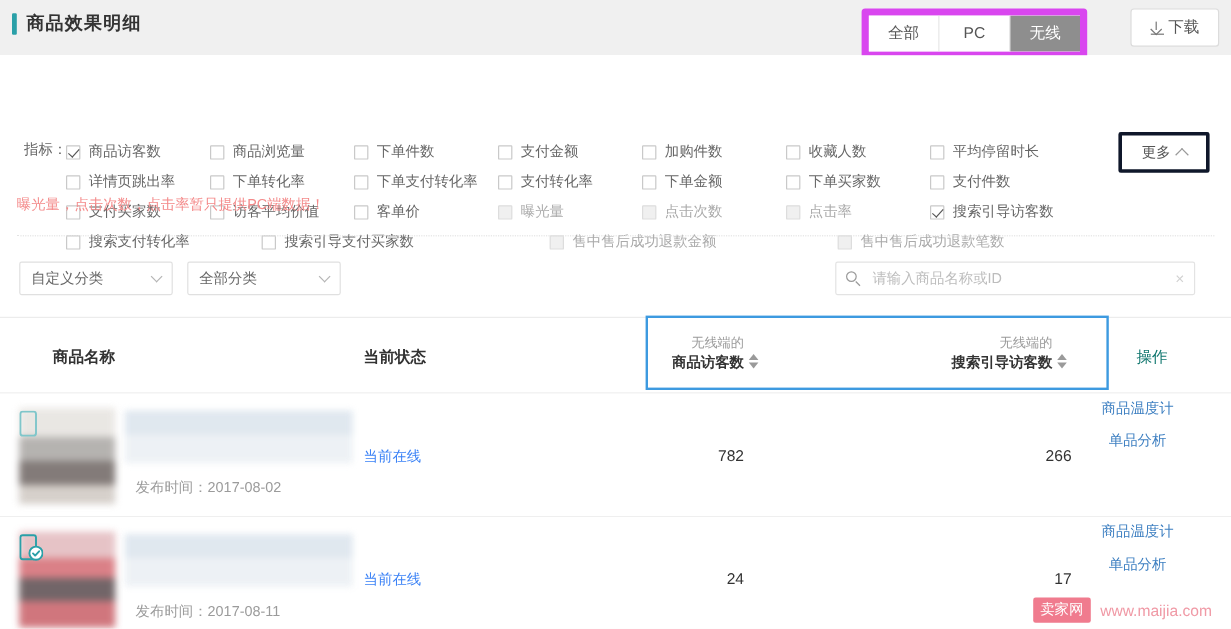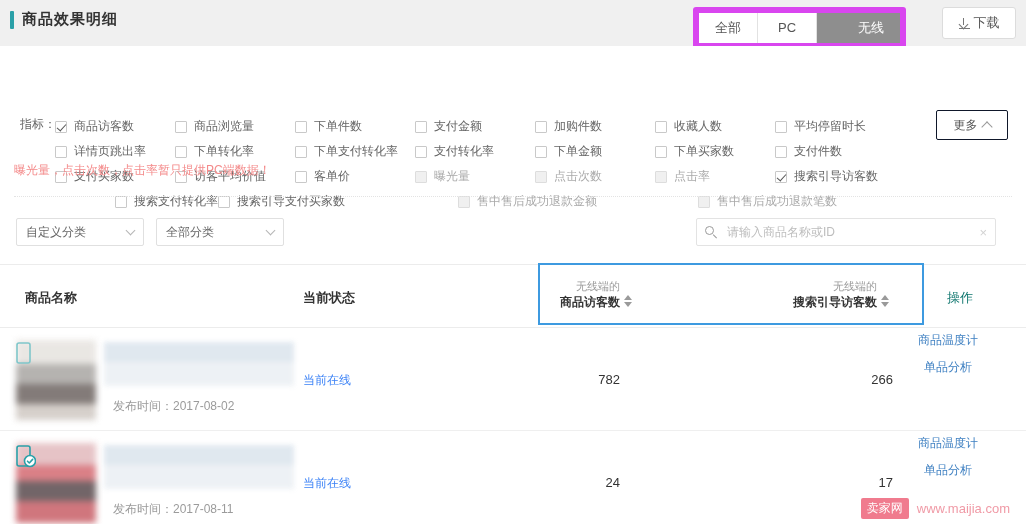"无线" .seg-btn:last-child { padding-left: 25px -> none }
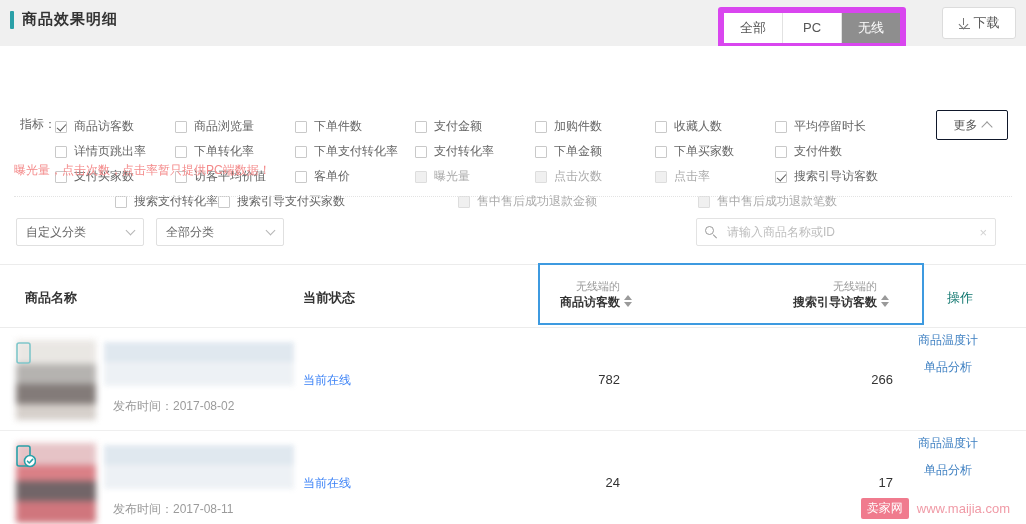"更多" .more-btn { border: 1px solid #0f172a -> 3px solid #0f172a }
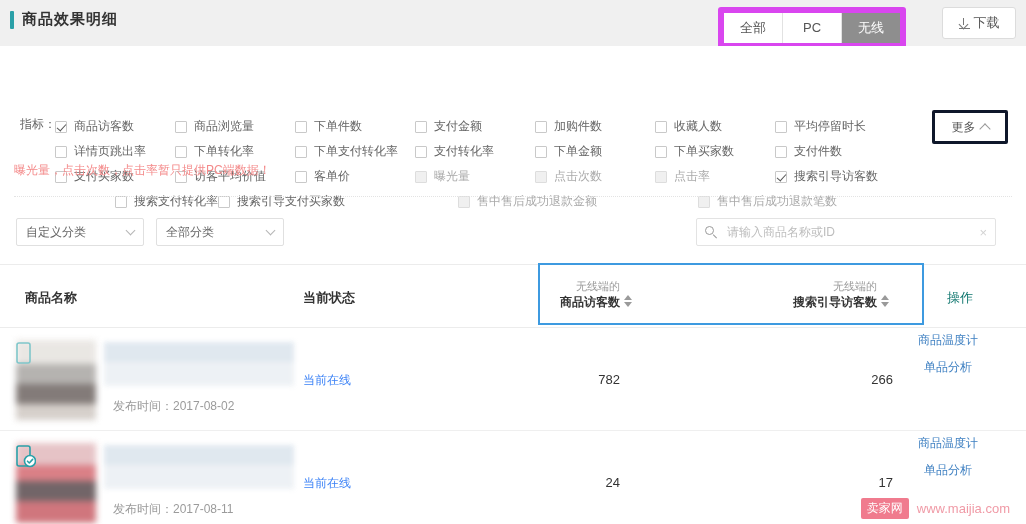"搜索支付转化率" div.cb-cell { justify-content: flex-end -> none }
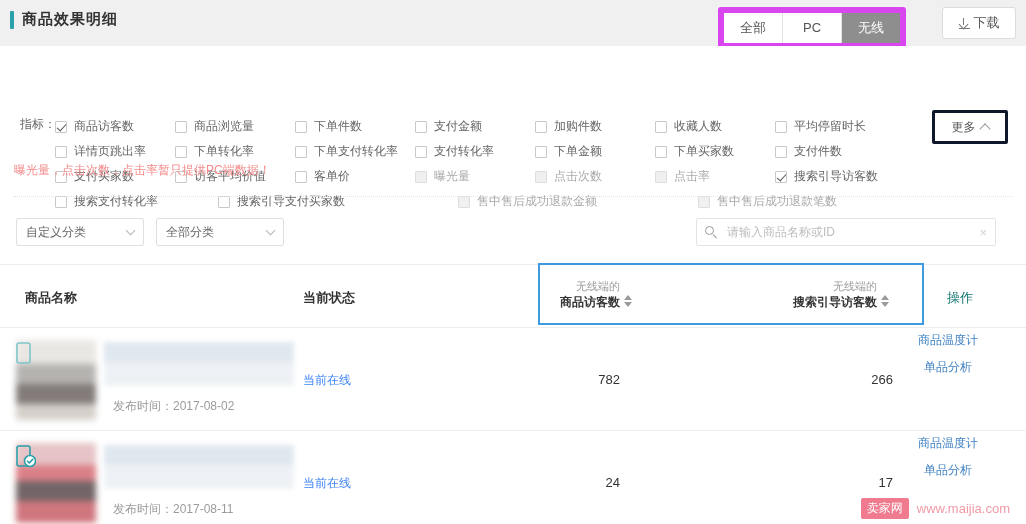"商品名称" #th-name { left: 25px -> 44px }
